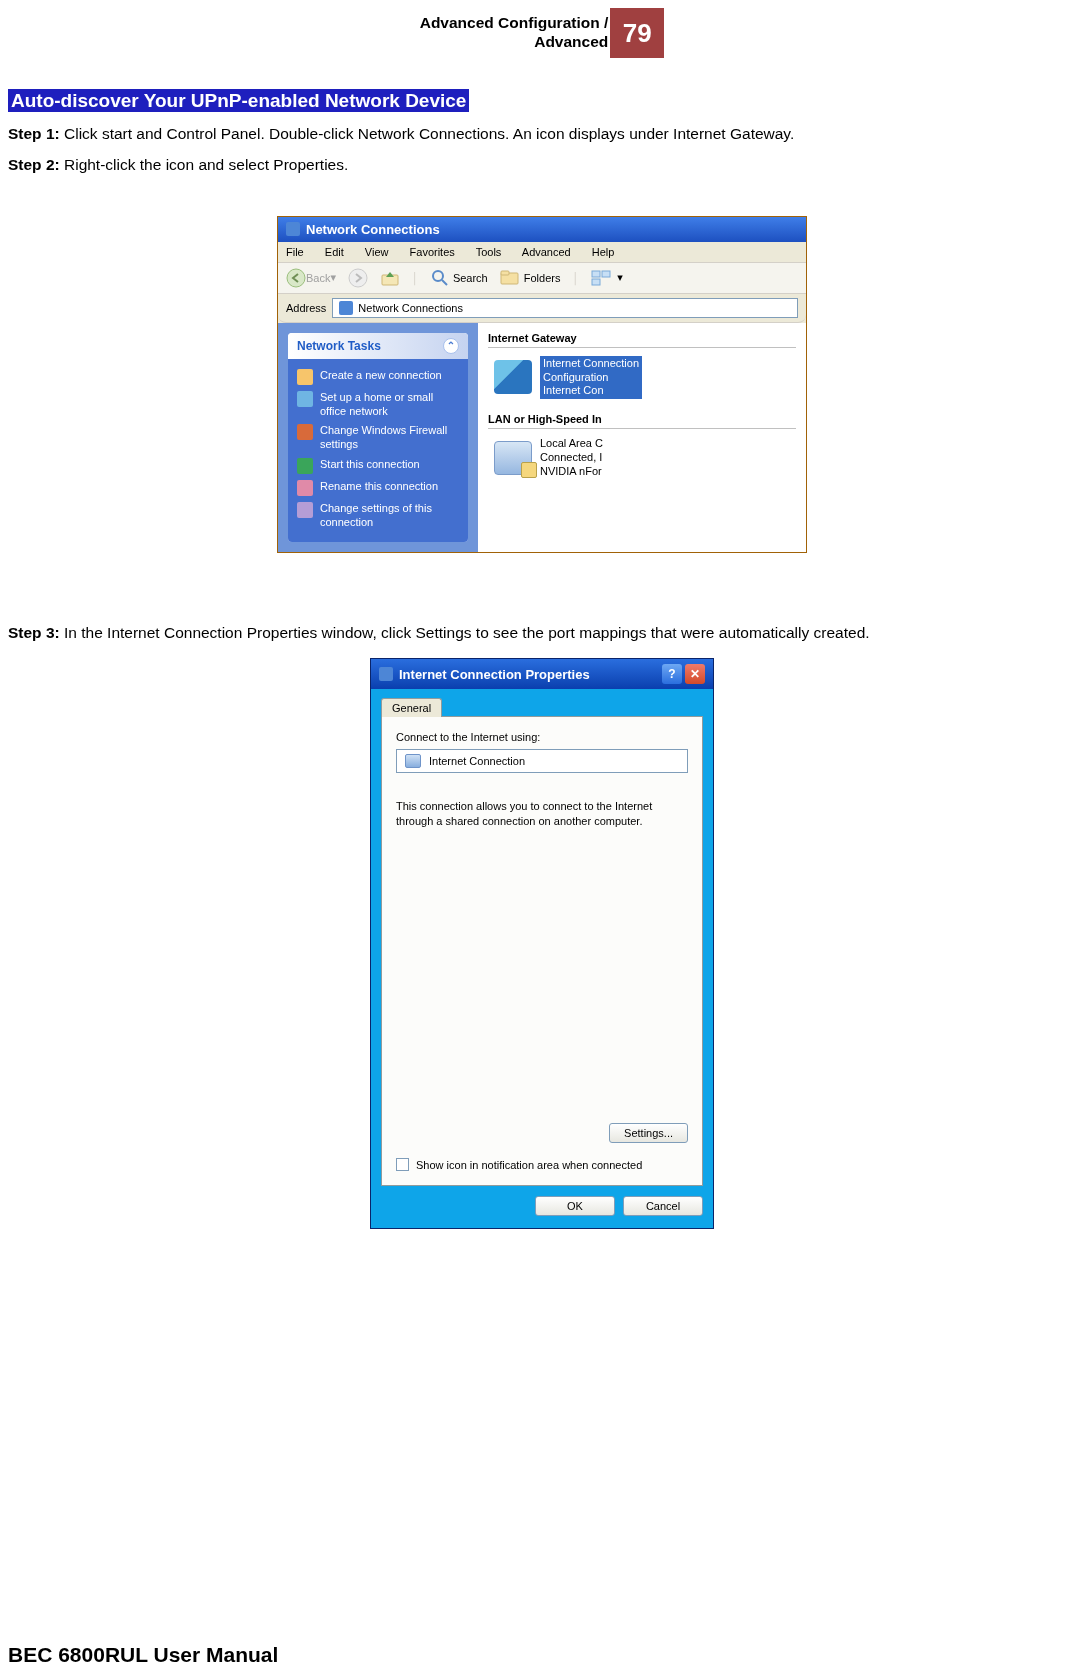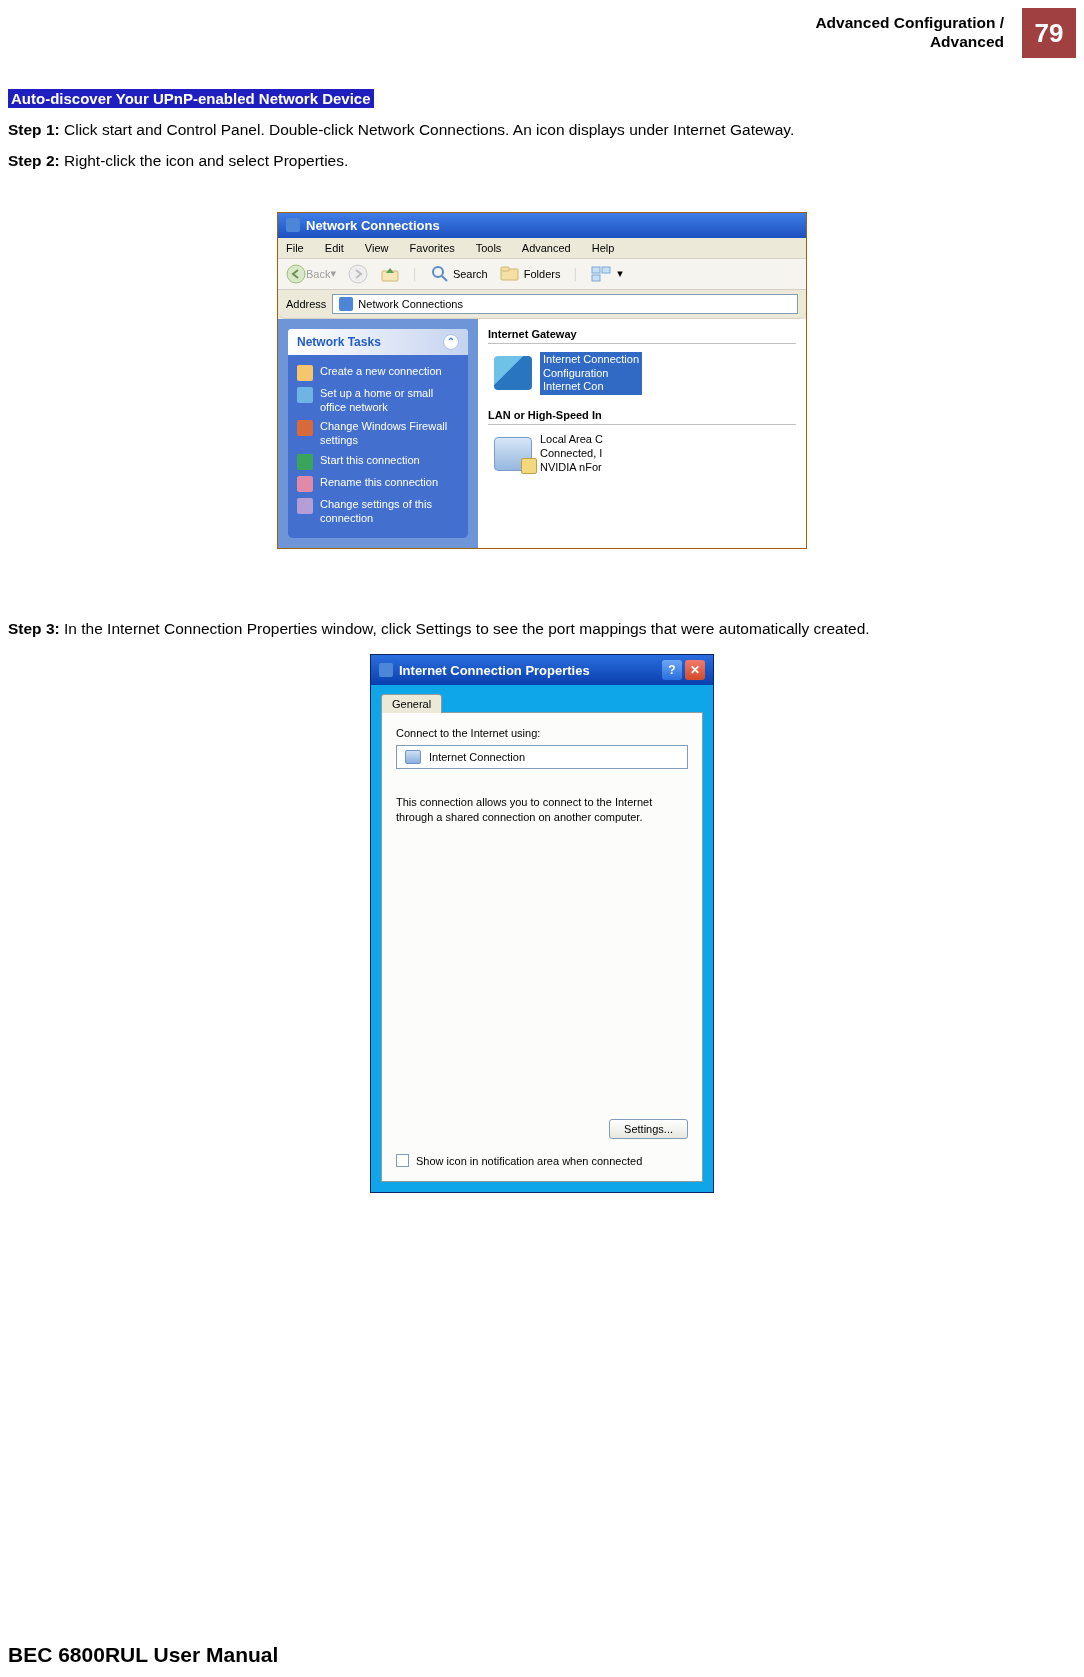"Advanced Configuration /" .header { gap: 18px -> 2px; justify-content: flex-end -> center }
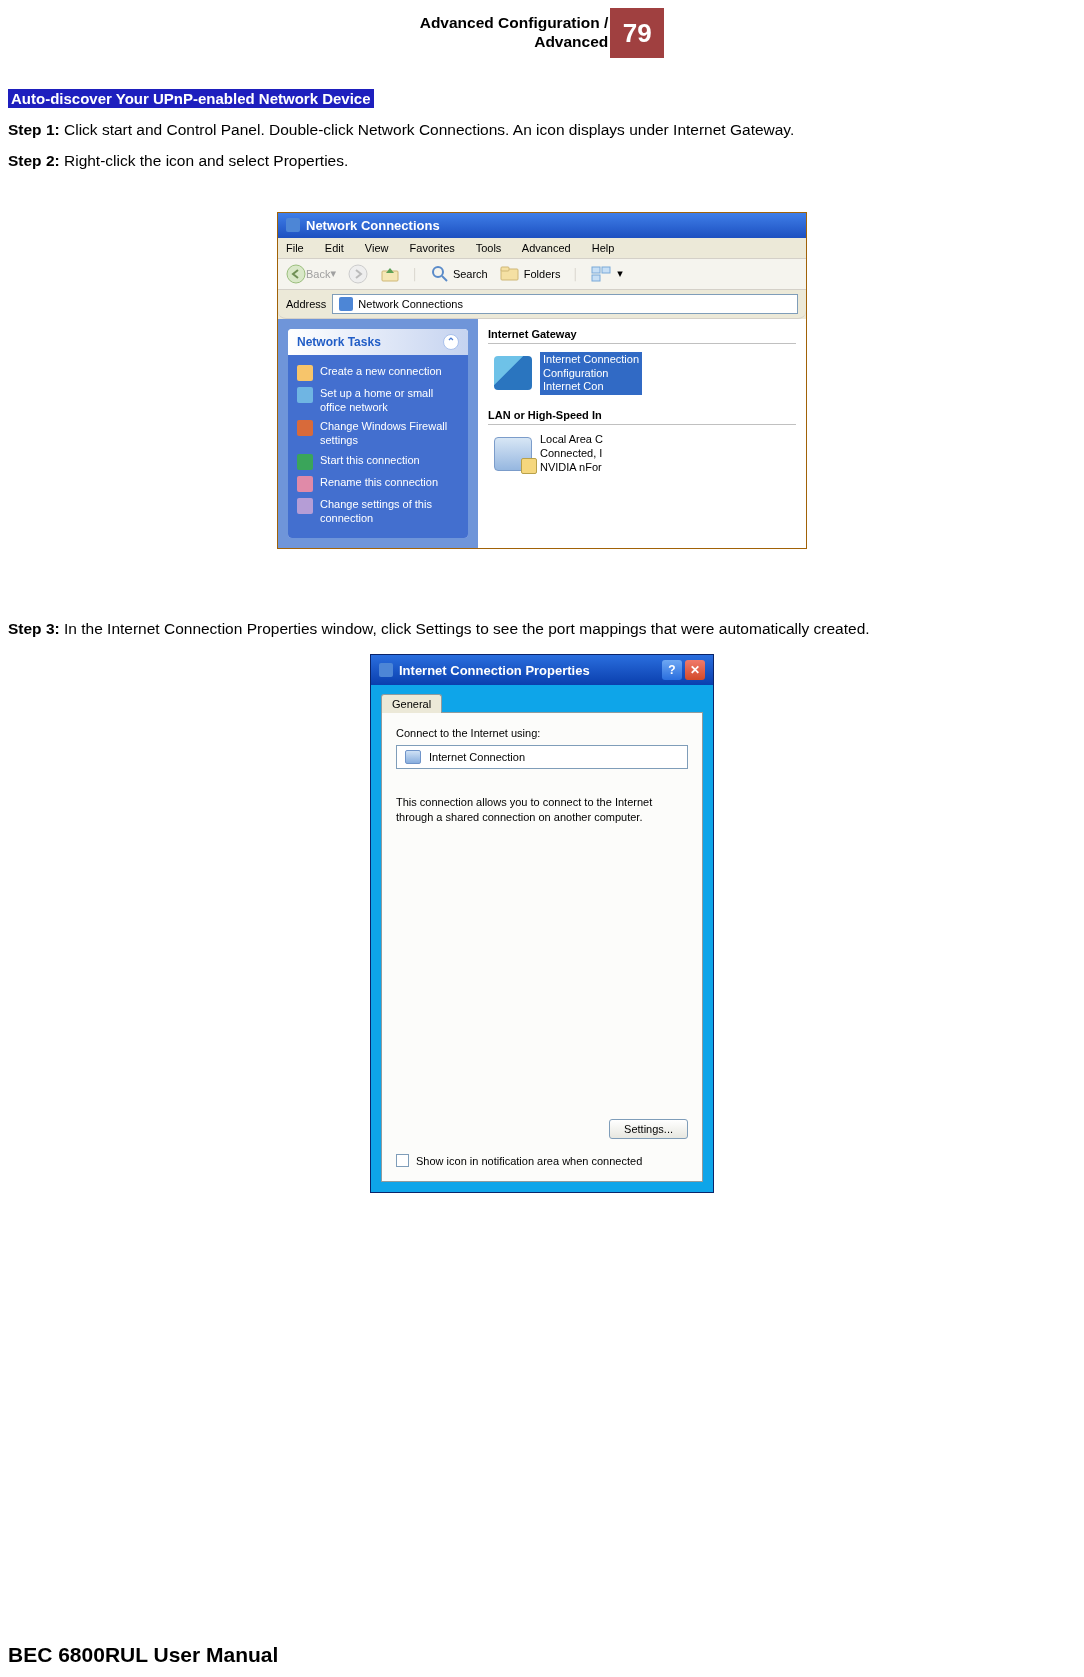"Auto-discover Your UPnP-enabled Network" .section-heading { font-size: 15px -> 19px }
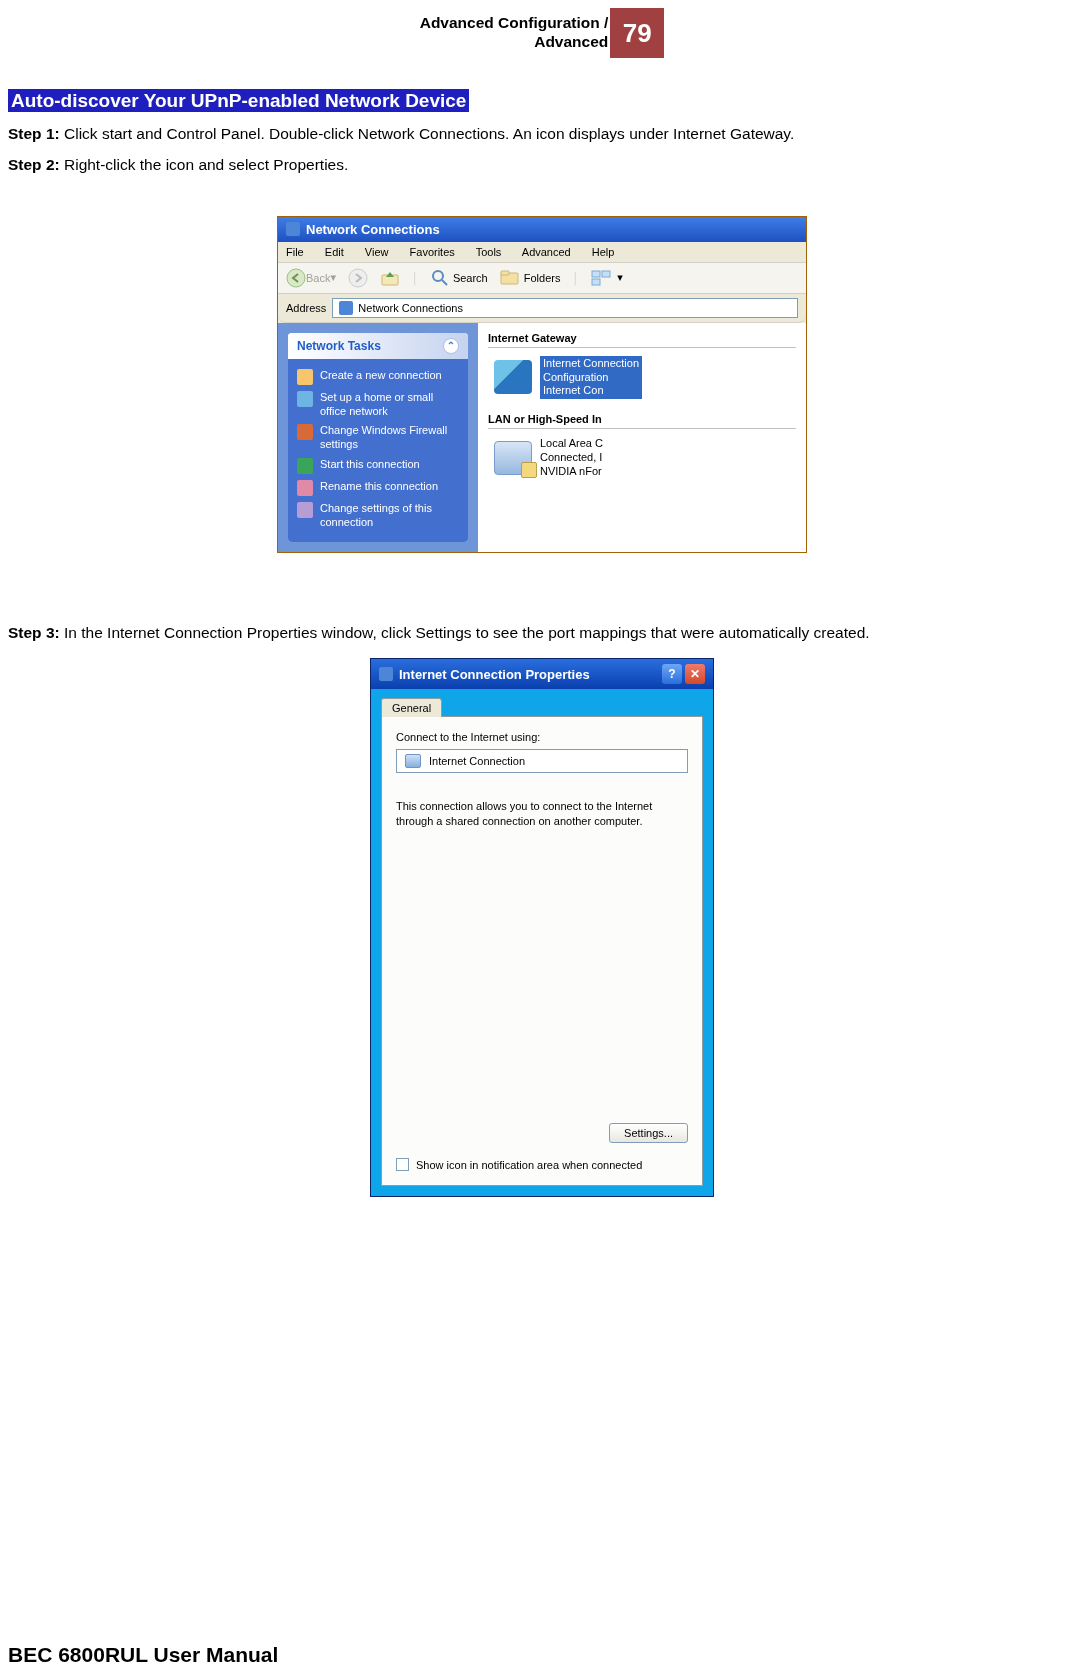"OK" div.ss2-btnrow { html: none -> <div> <div>OK</div> <div>Cancel</div> </div> }
